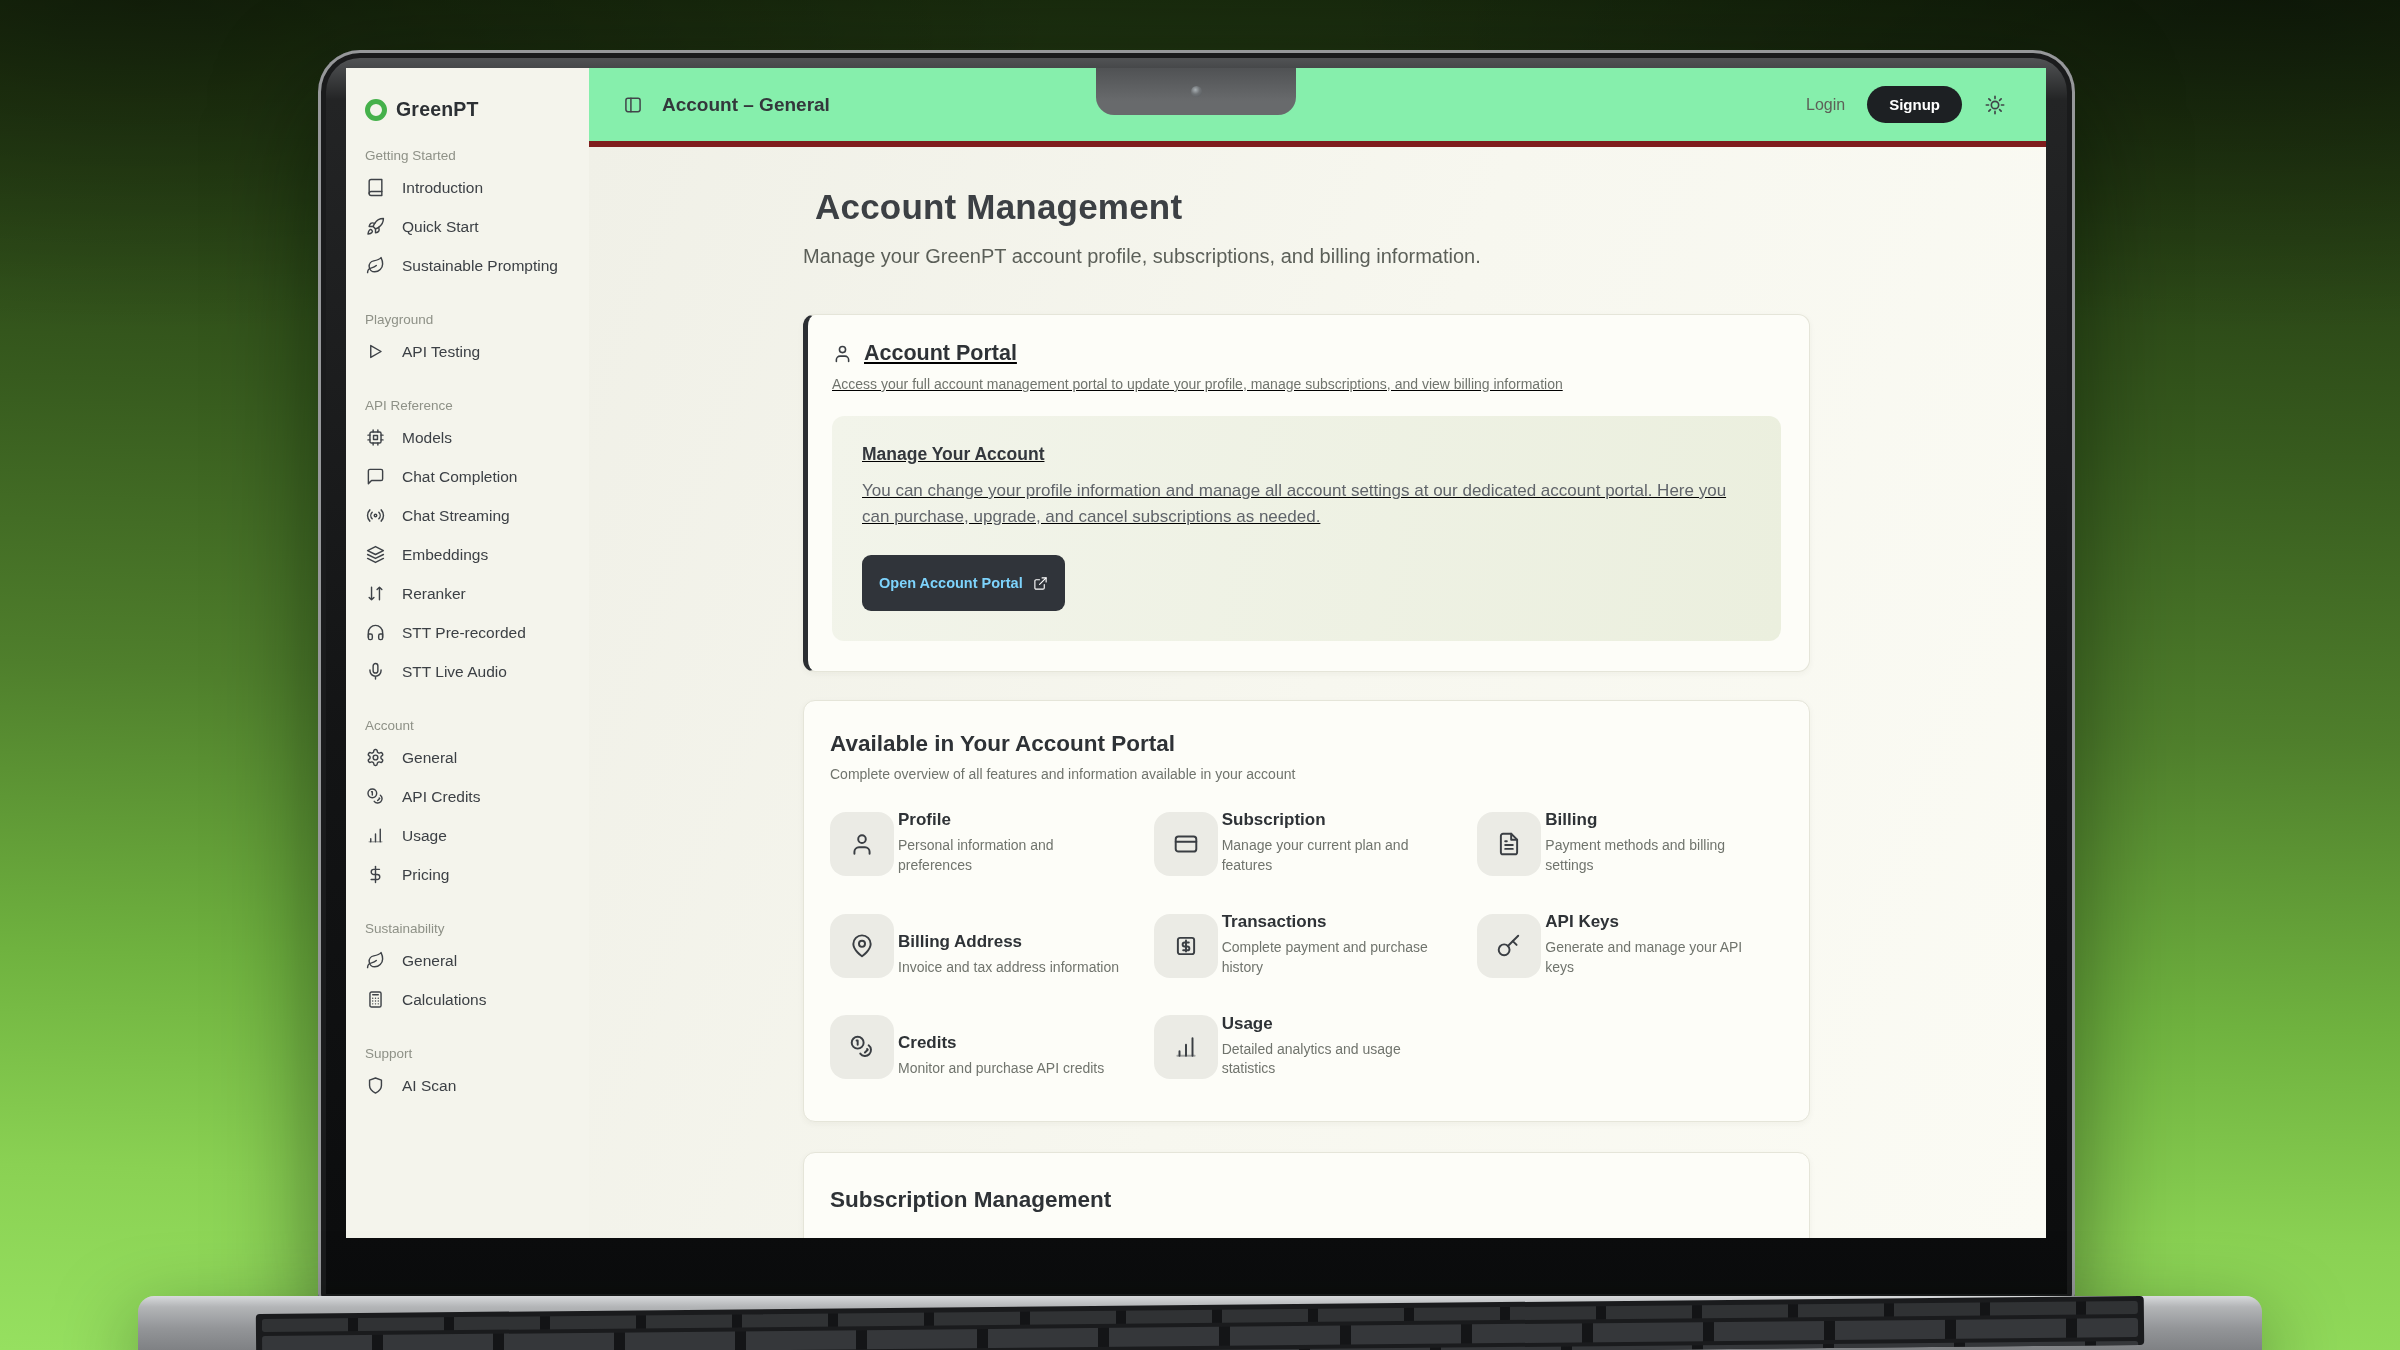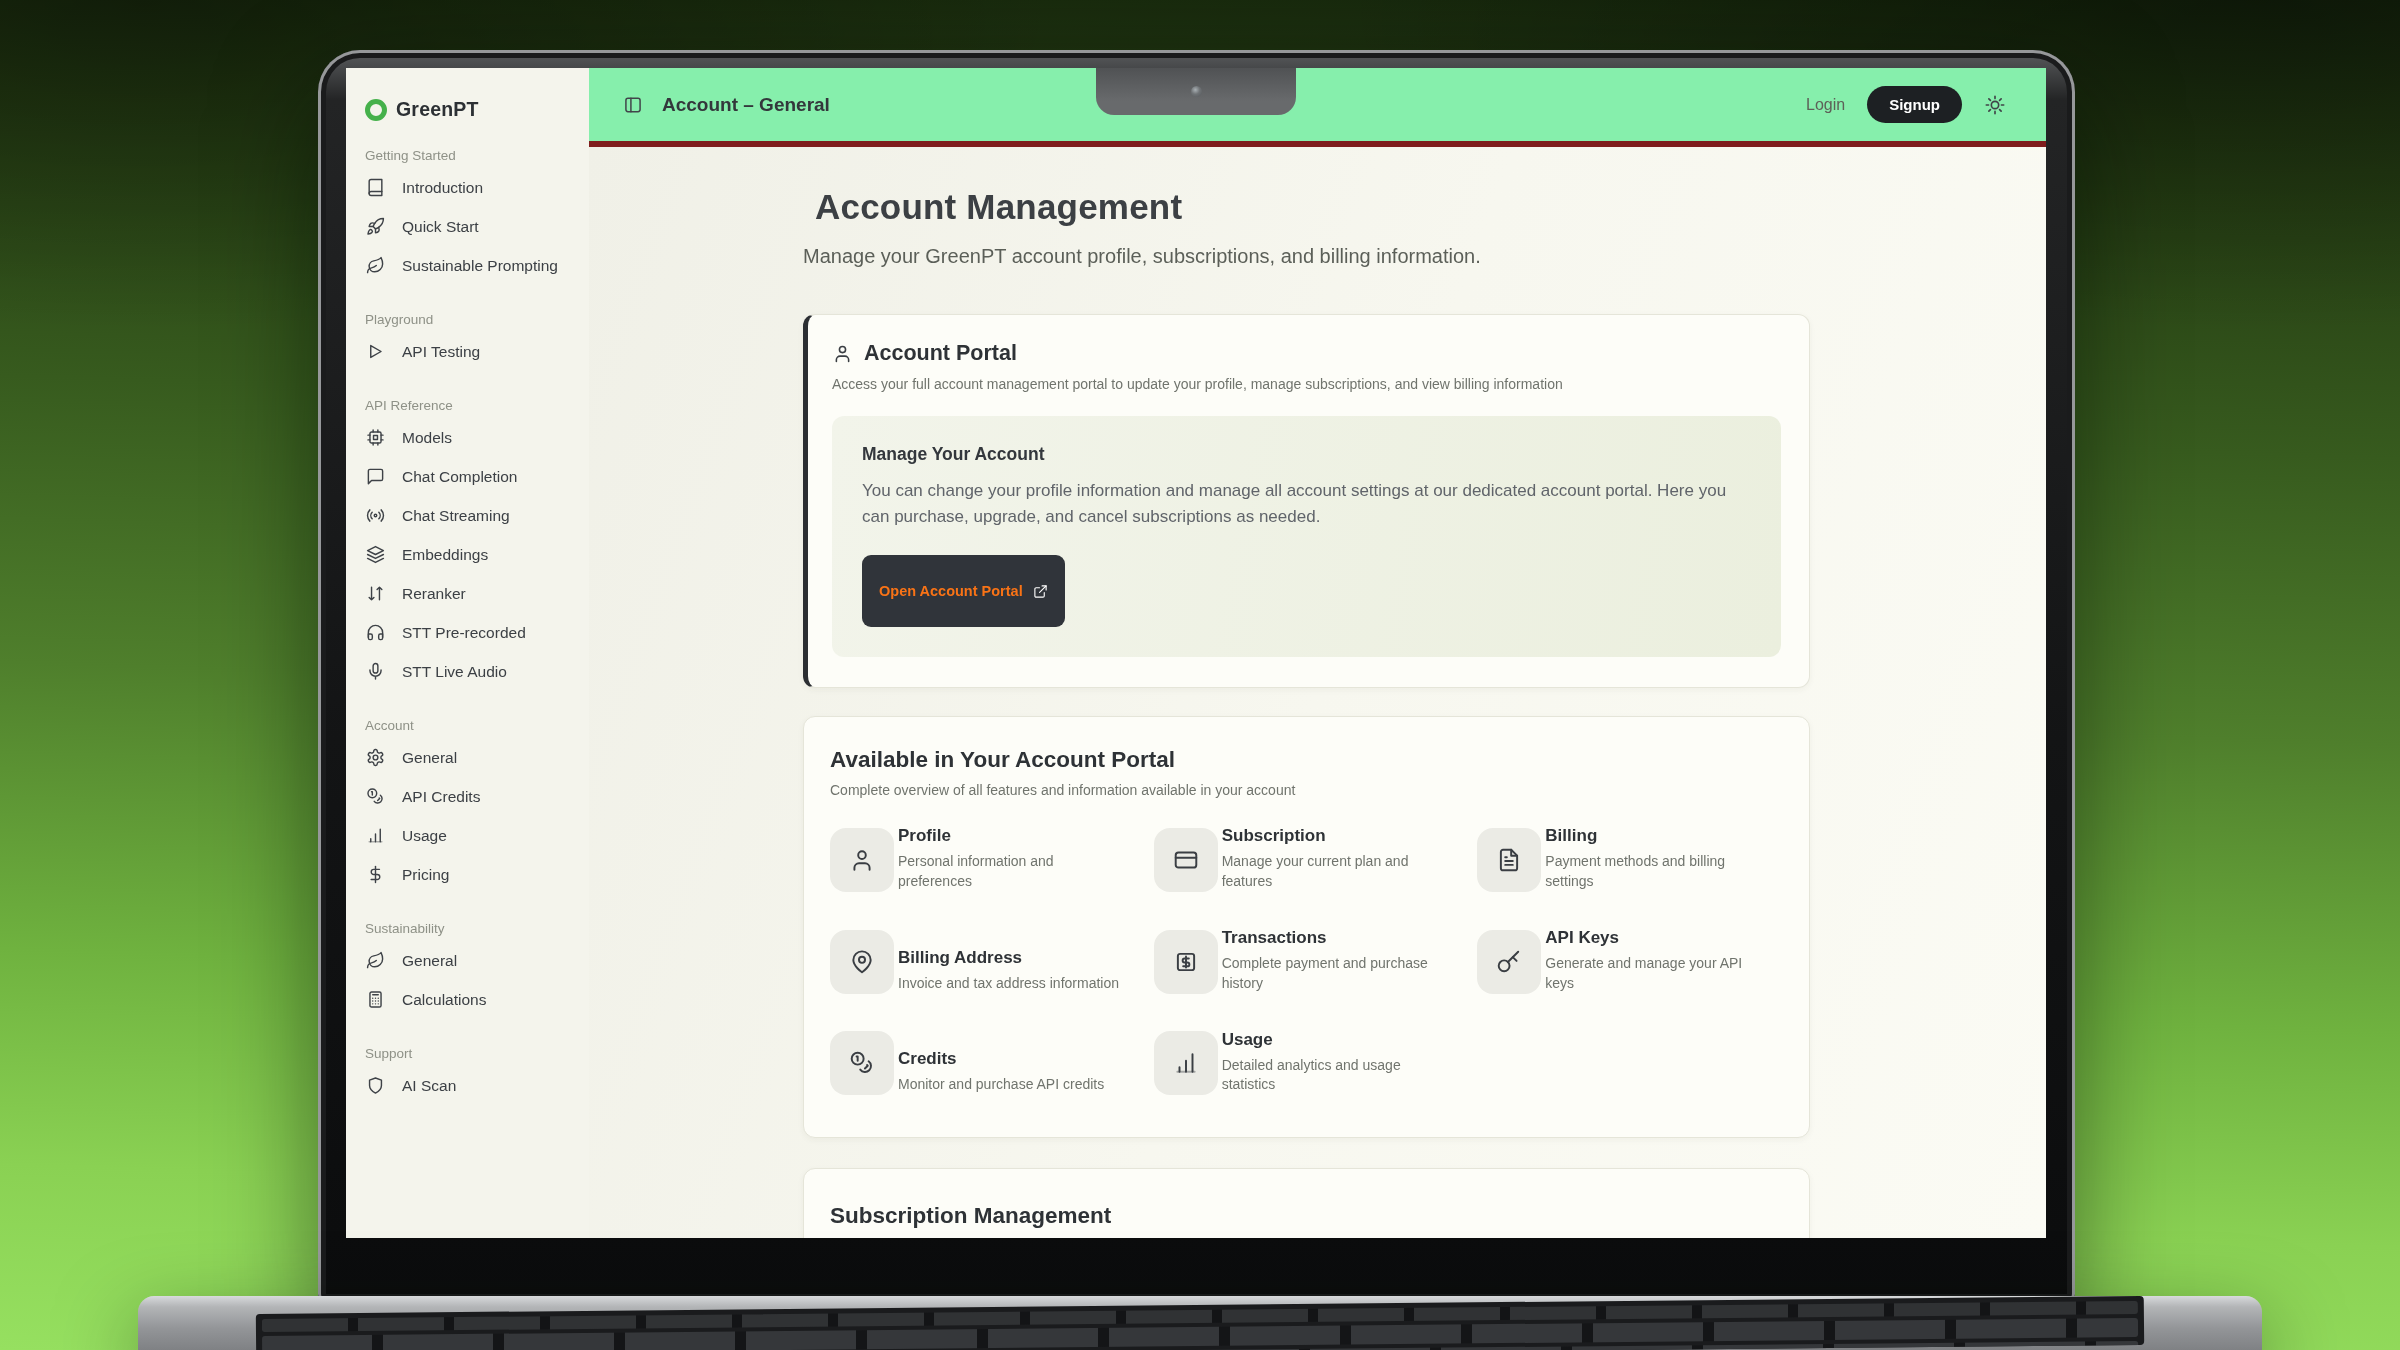"Account Portal" .portal-card { text-decoration: none -> underline }
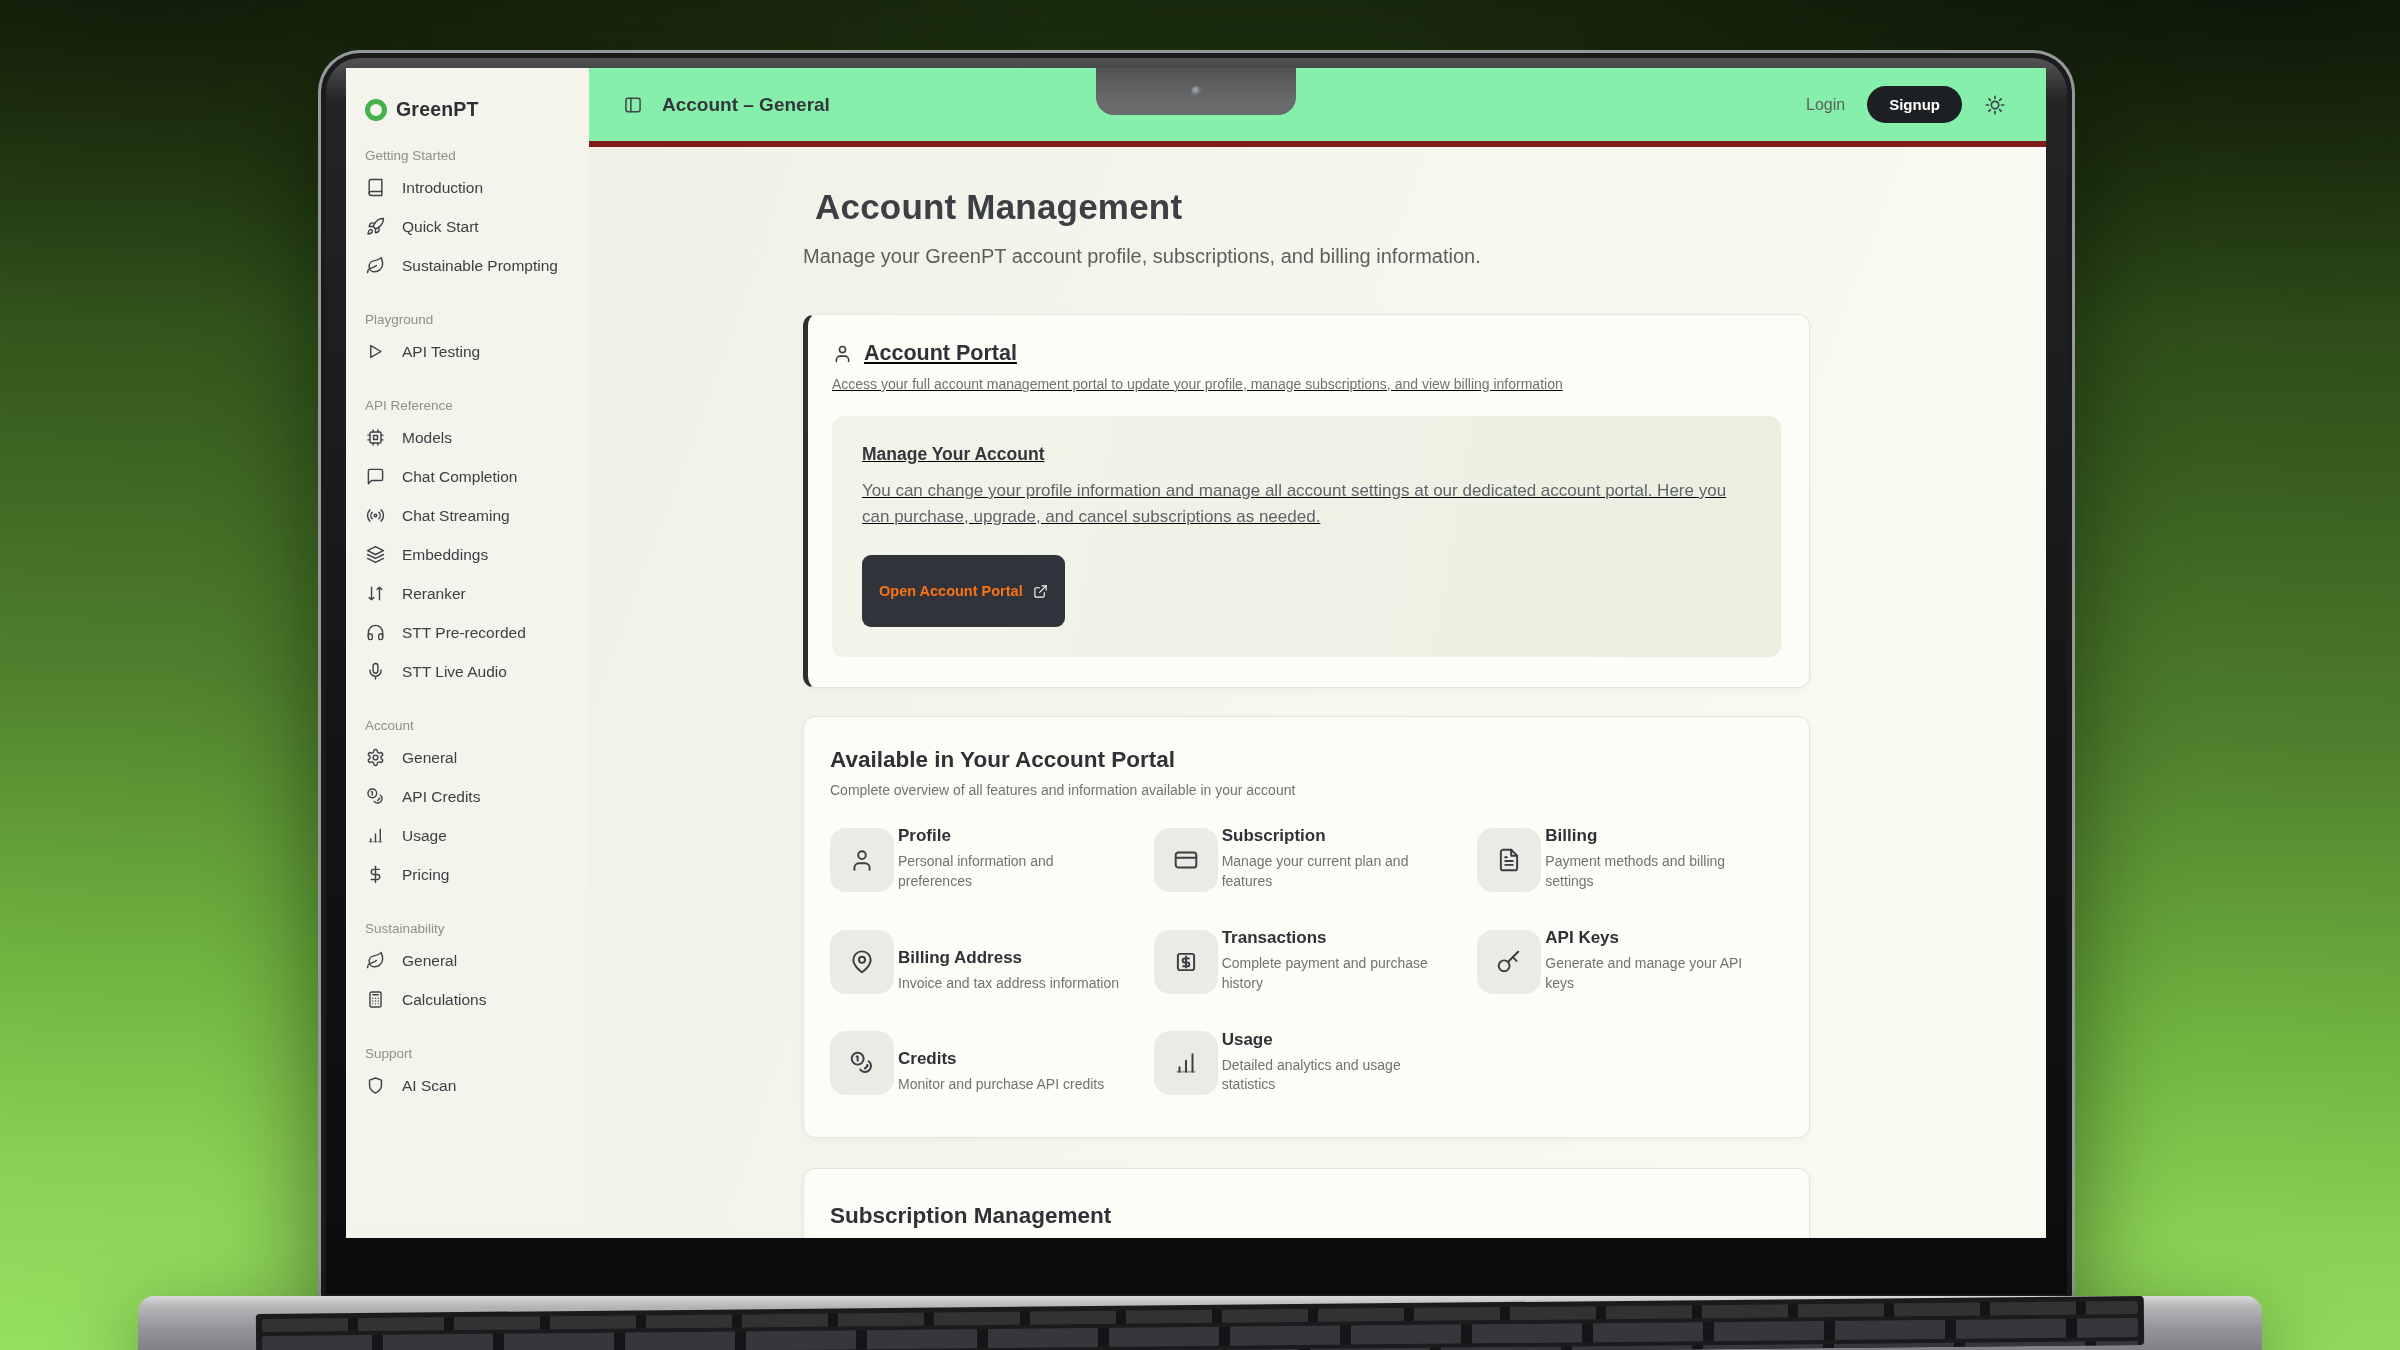"Open Account Portal" .portal-btn { color: #f97316 -> #7dd3fc; padding: 28px 17px -> 20px 17px }
